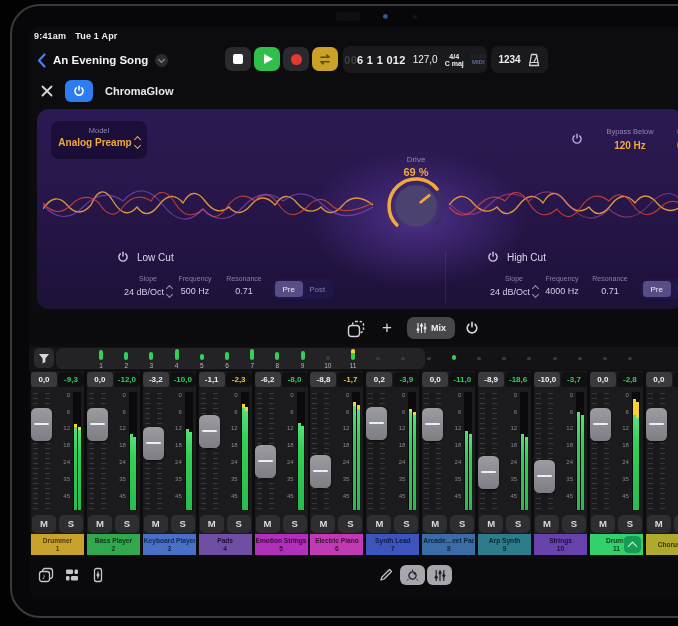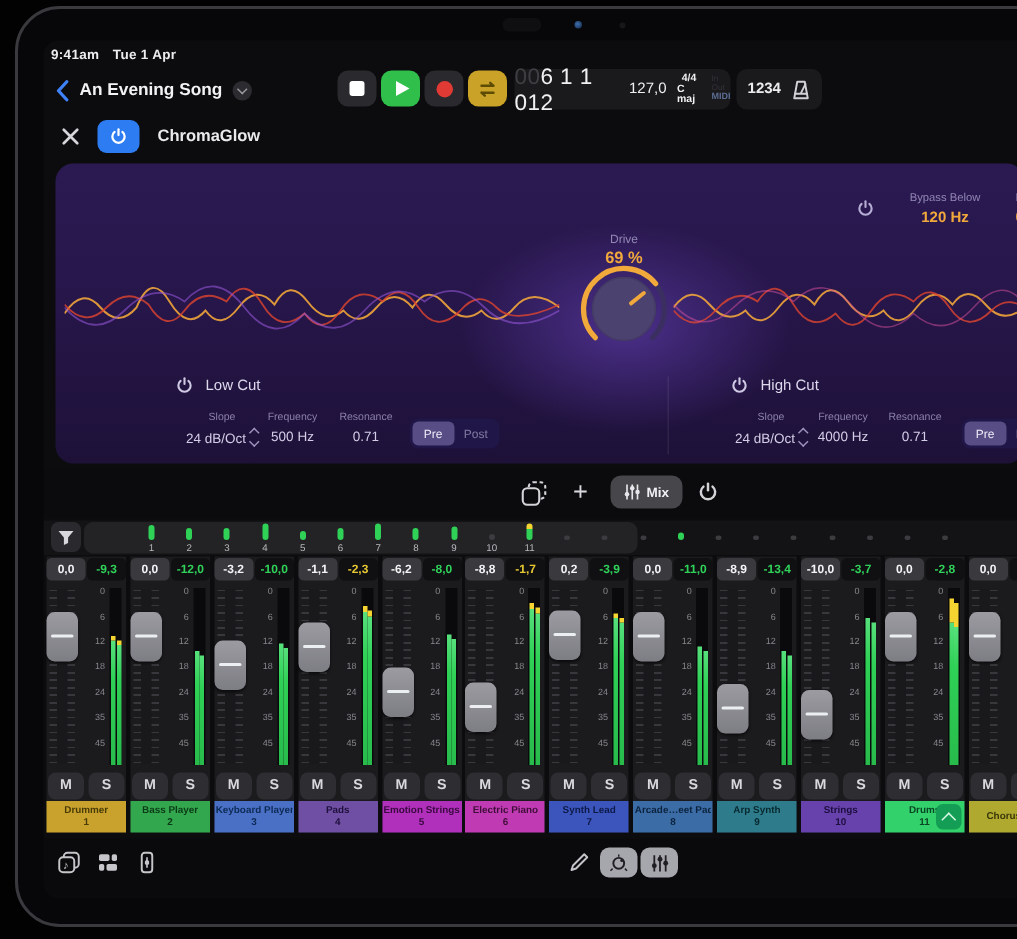"006 1 1 012" span { font-size: 15px -> 11px; font-weight: normal -> bold }
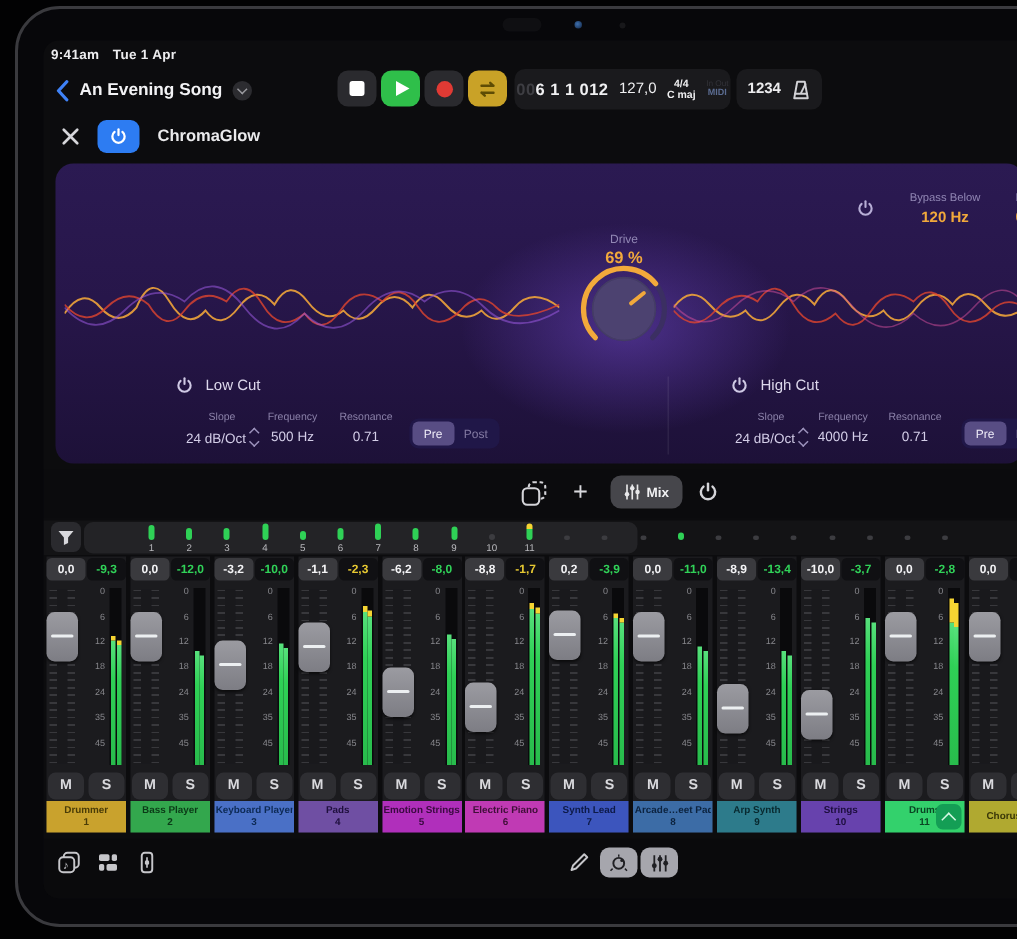"Model" div.abs { html: none -> <div> <div>Model</div> <div> <span>Analog Preamp</span> <span> <span></span> <span></span> </span> </div> </div> }
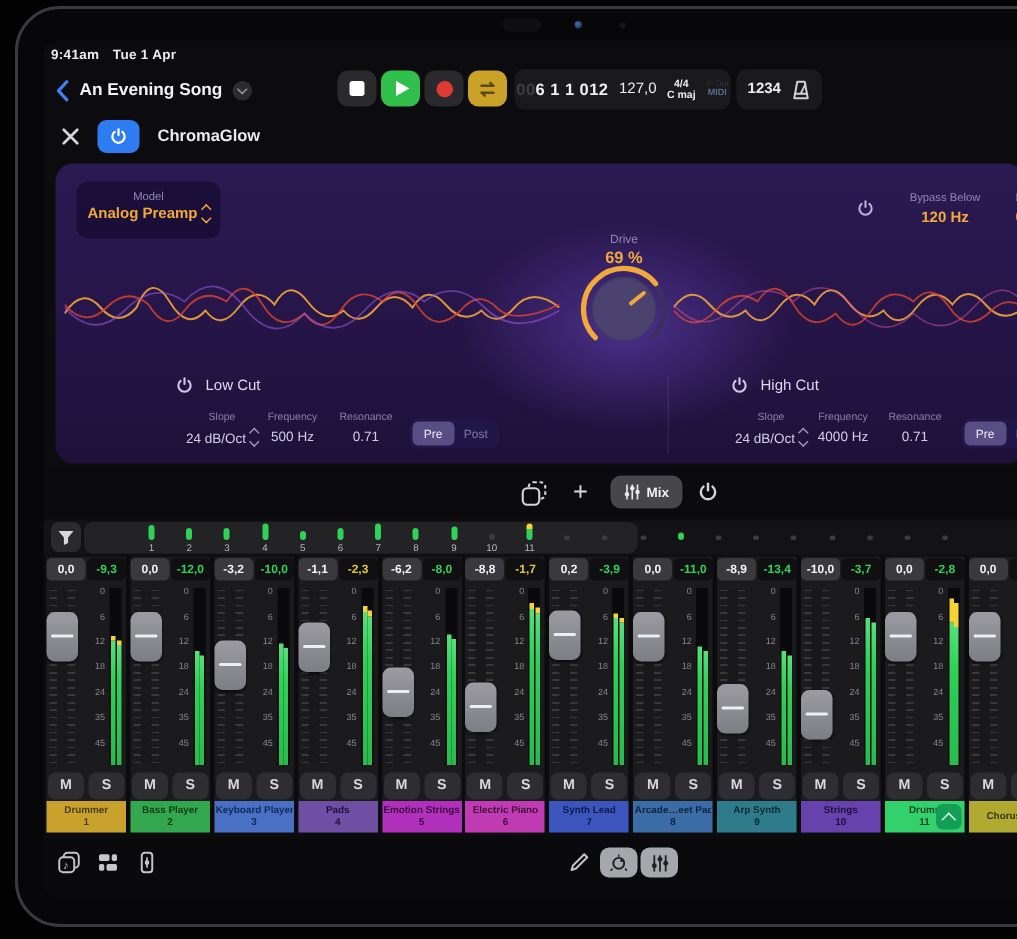"-13,4" div.pill { text: -13,4 -> -18,6 }
